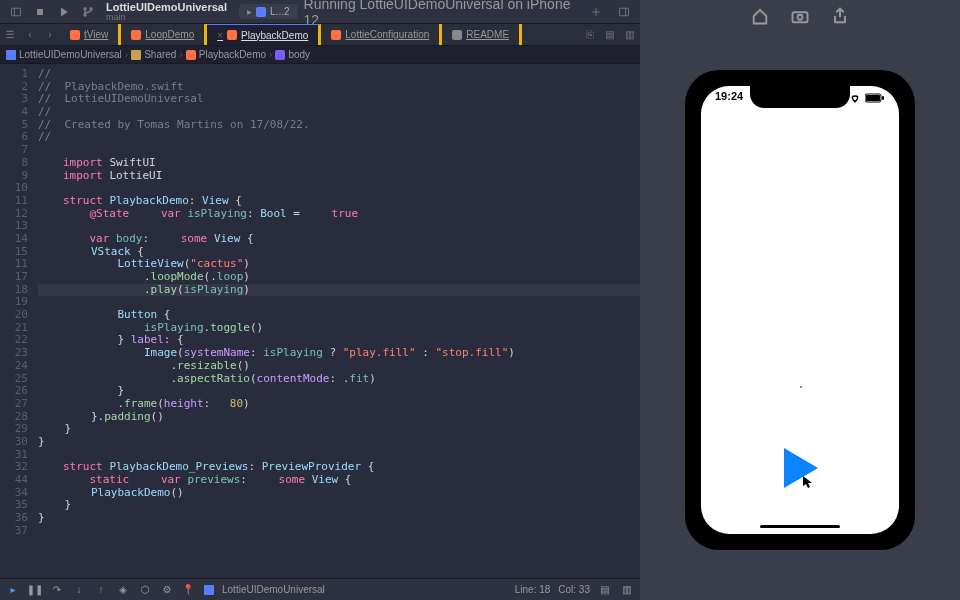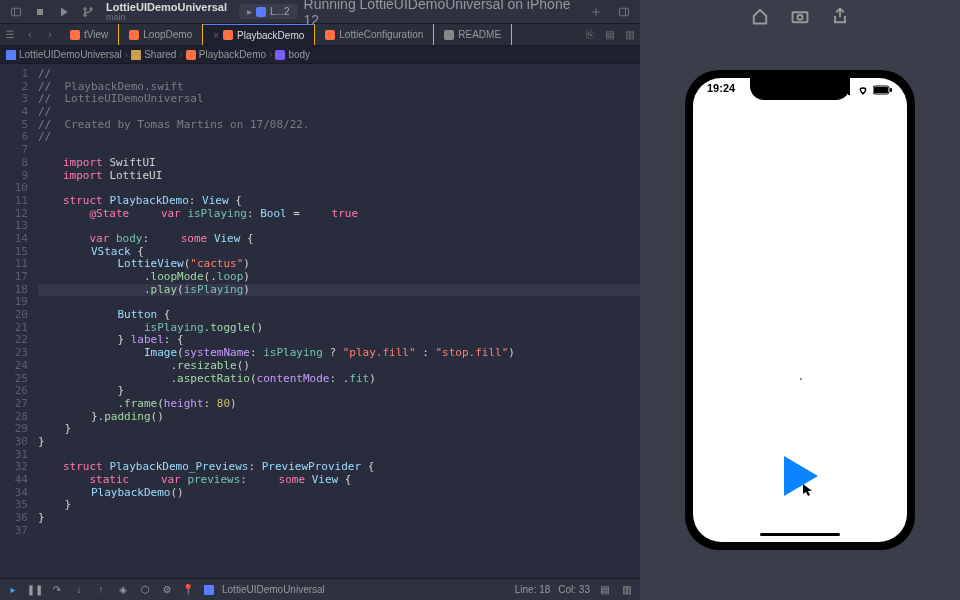"tView" .tab { border-right: 1px solid #eab308 -> 3px solid #eab308; text-decoration: none -> underline }
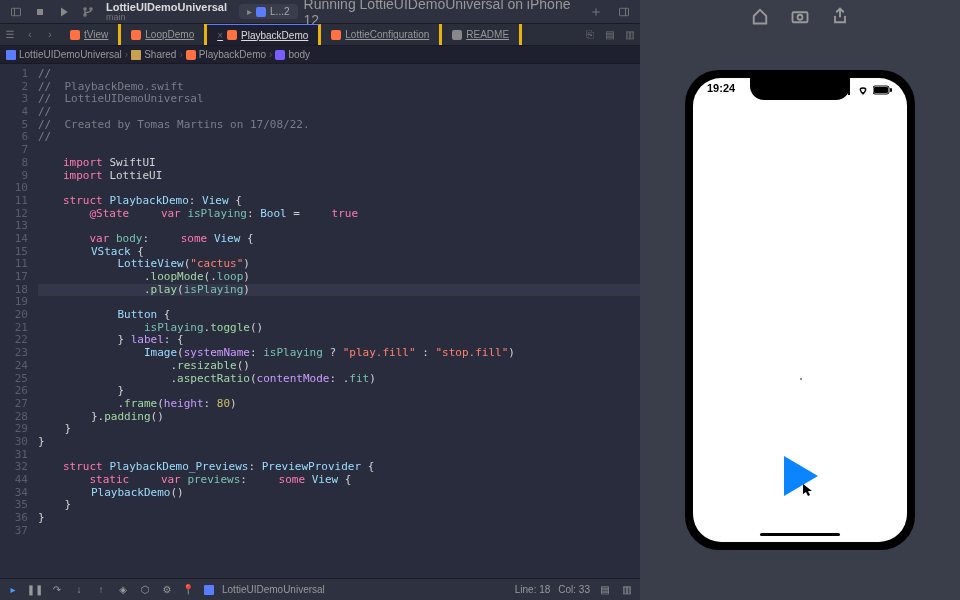"19:24" .phone { padding: 8px -> 16px }
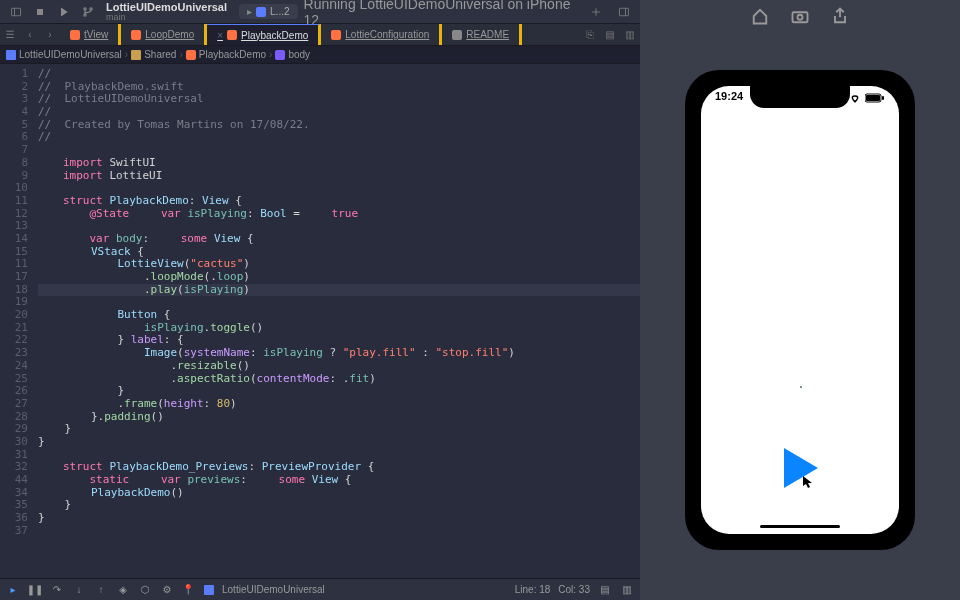"80" .tok-num { margin-left: none -> 13px }
